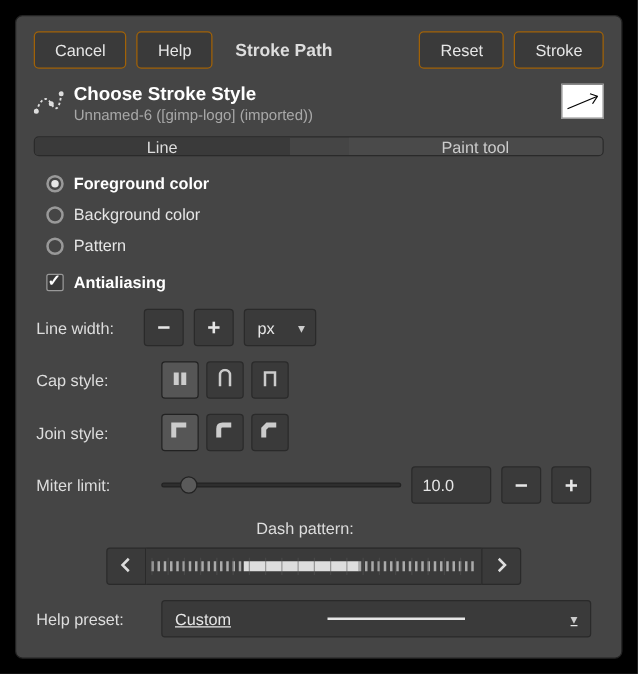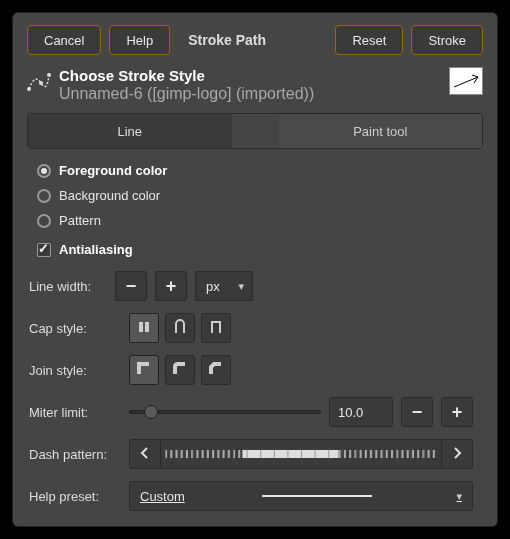"Unnamed-6 ([gimp-logo] (imported))" .header-text .sub { font-size: 16px -> 12px }
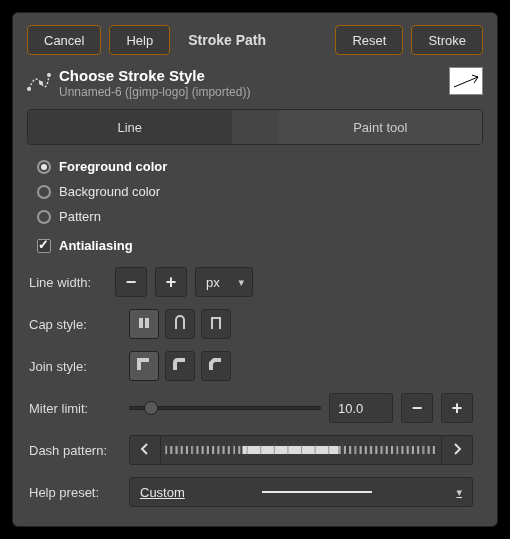"Line" .tabs { height: 36px -> 16px }
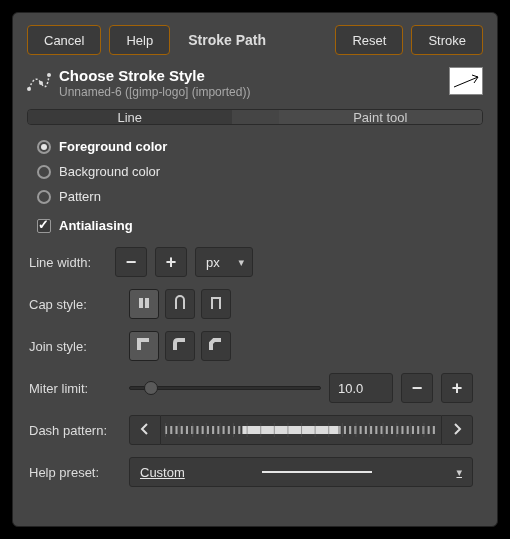"Dash pattern:" div.field-row { flex-direction: none -> column }
